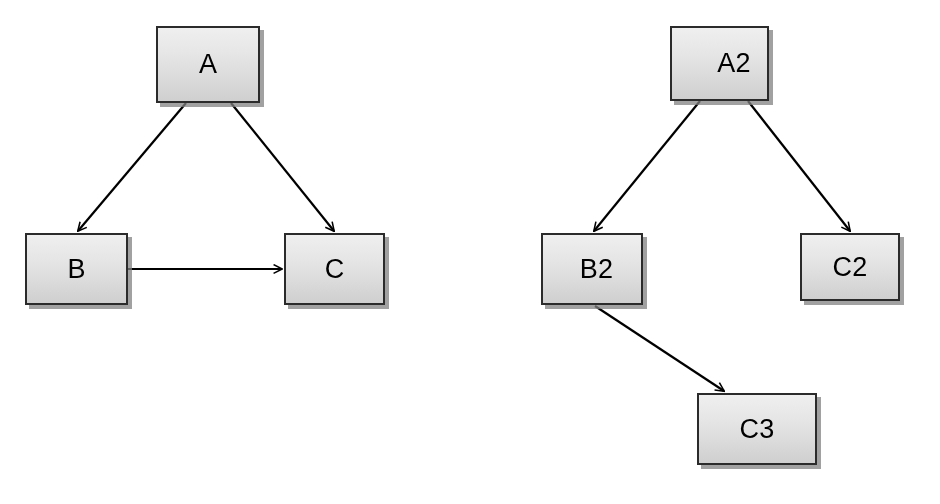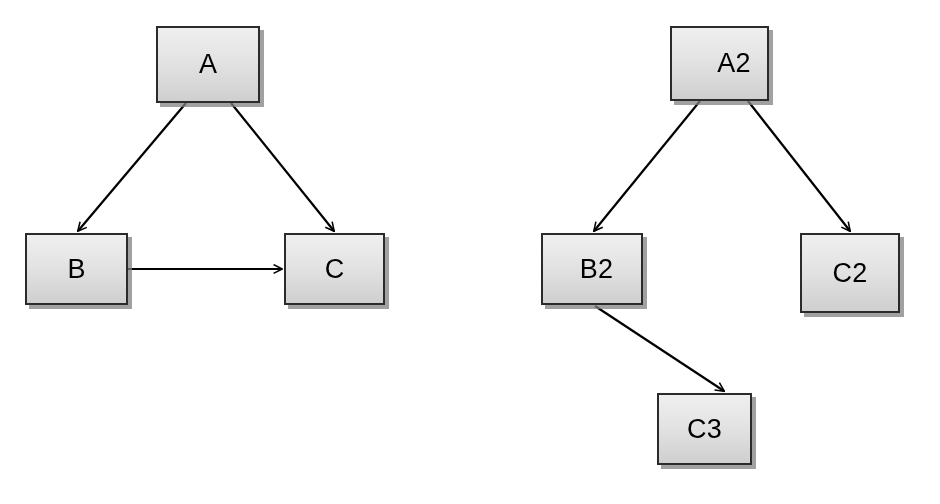"C2" div.node { height: 80px -> 68px }
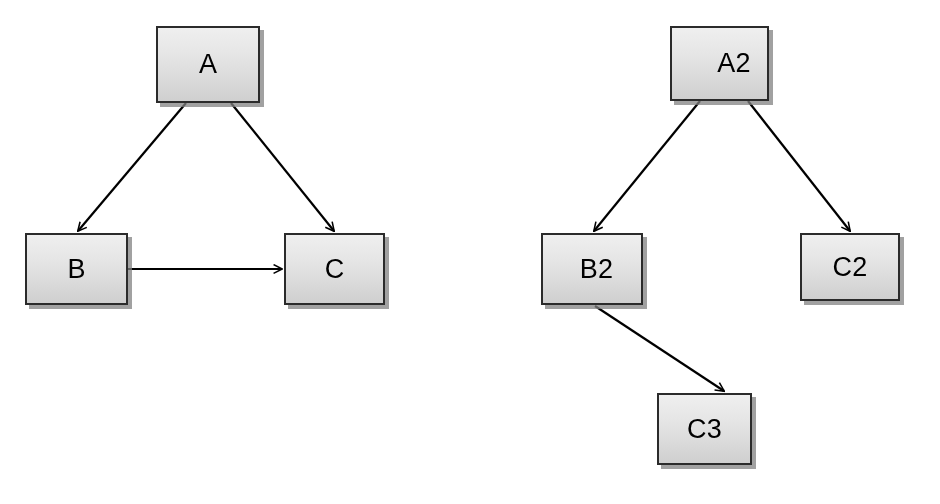"C3" div.node { left: 657px -> 697px; width: 95px -> 120px }
